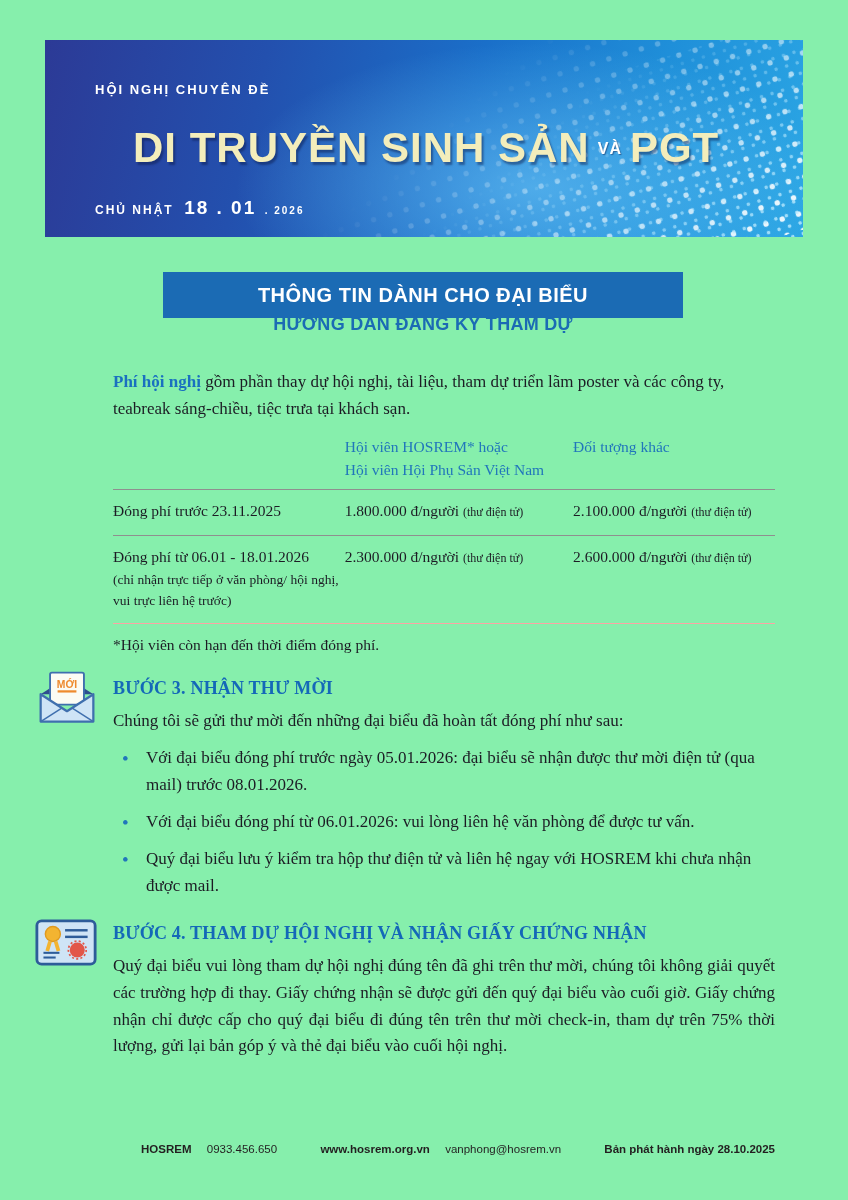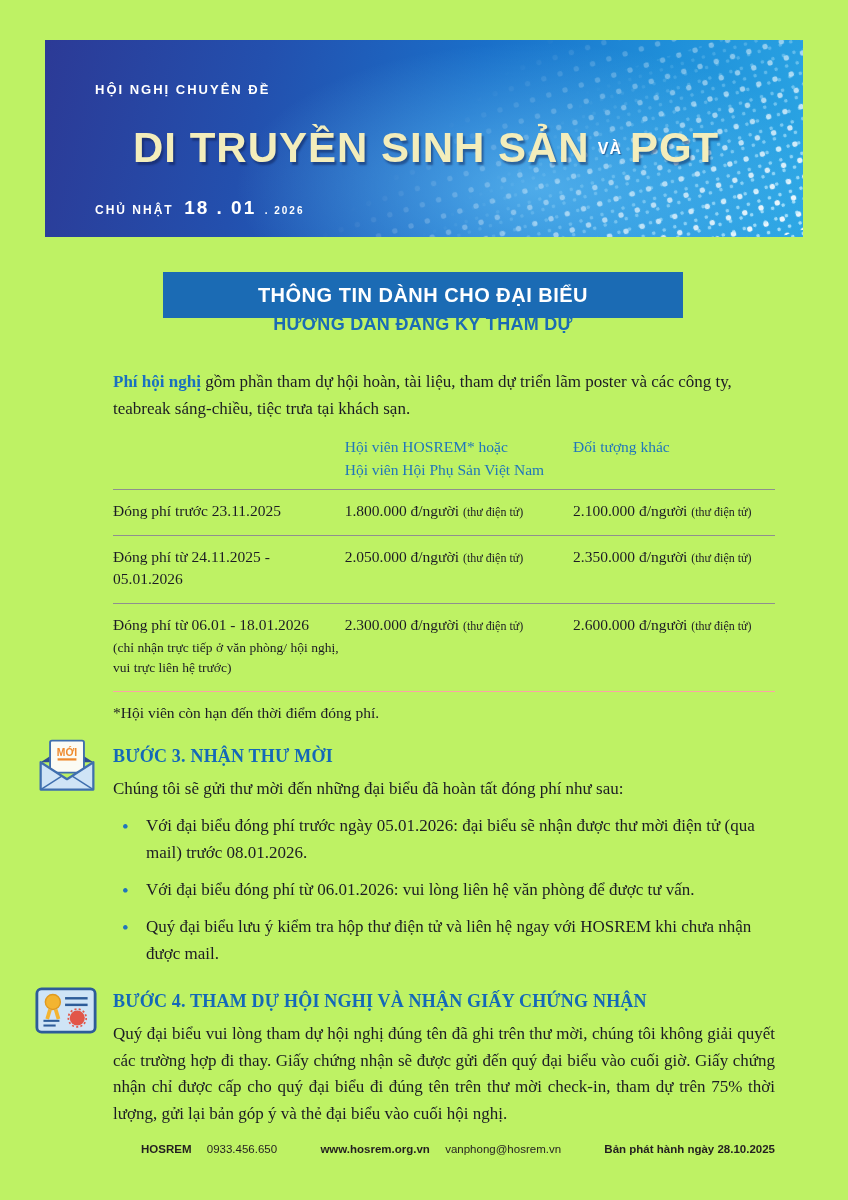"HỘI NGHỊ CHUYÊN ĐỀ" .page { background: #bef264 -> #86efac }
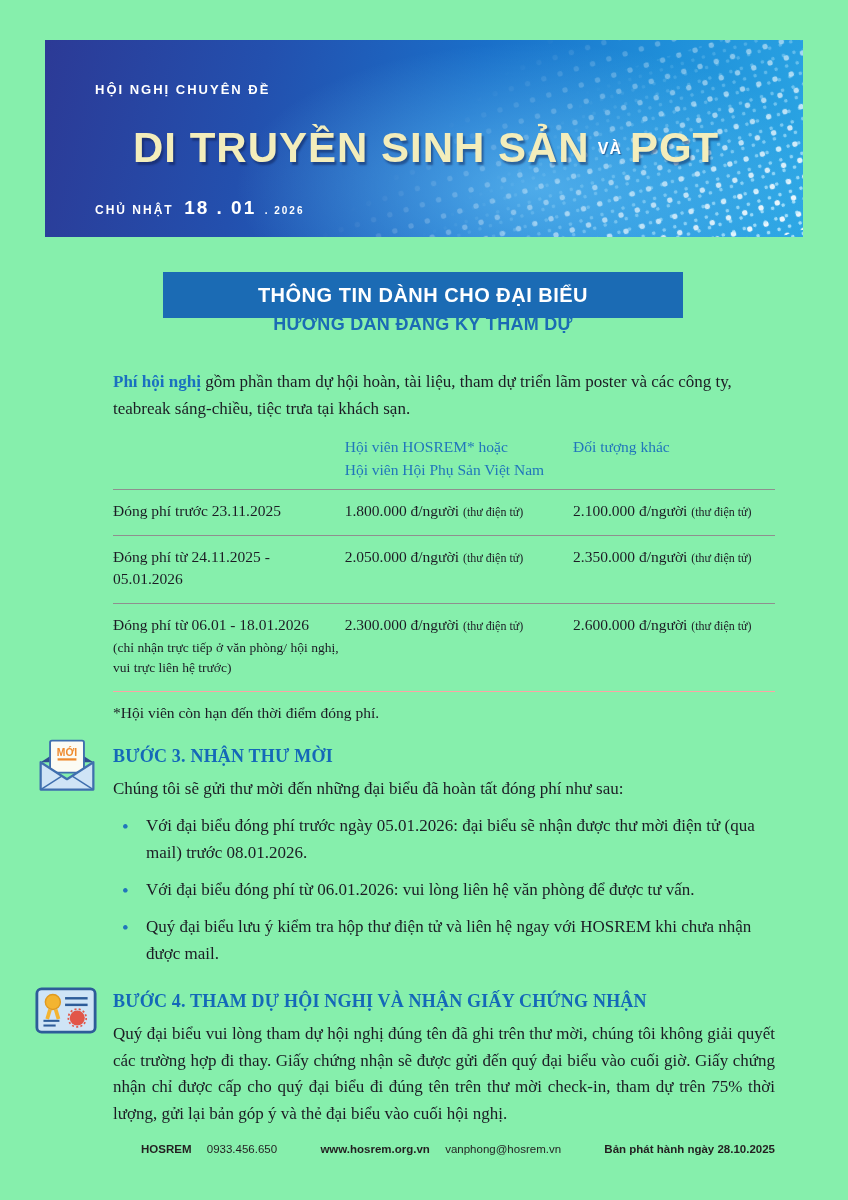"gồm phần tham dự hội" span { text: tham dự hội hoàn -> thay dự hội nghị }
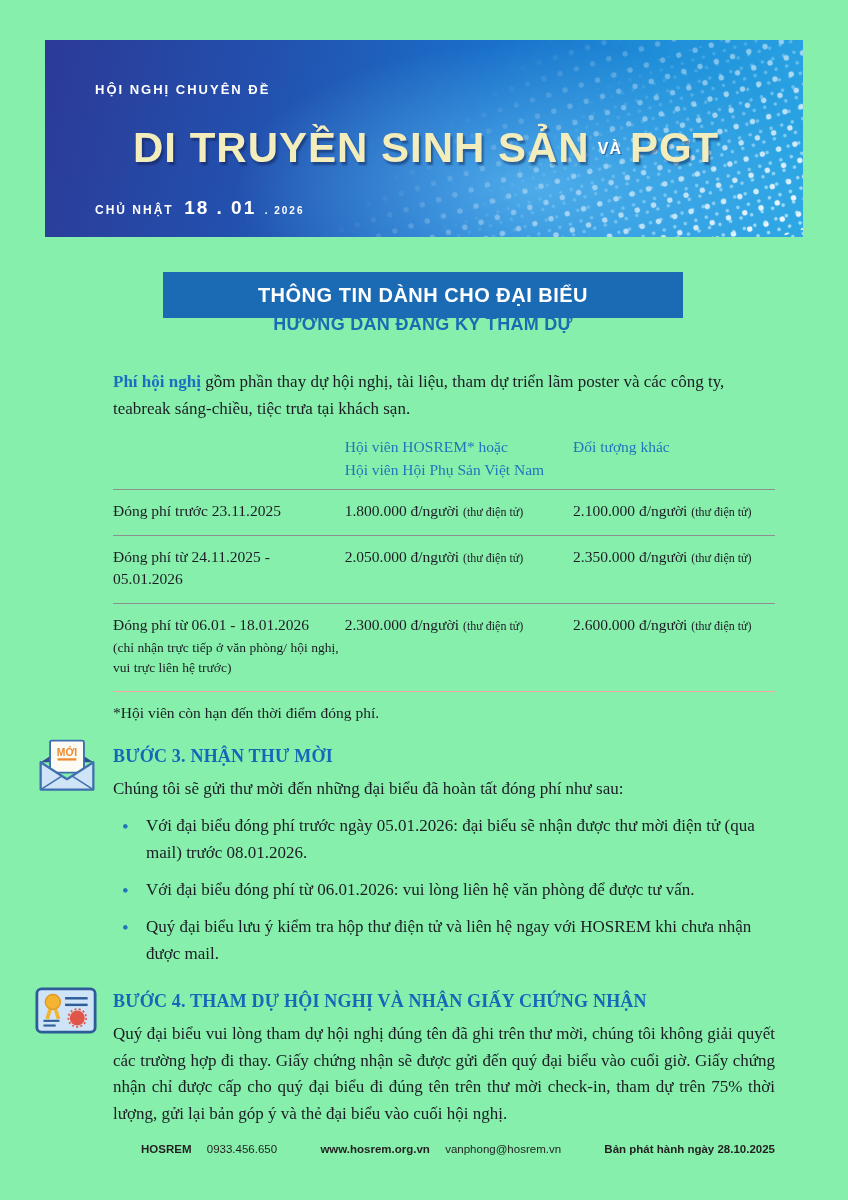"Đóng phí từ 24.11.2025 -" tr { html: <tr> <td><span>Đóng phí từ 24.11.2025 - 05.01.2026</span></td> <td><span>2.050.000 đ/người</span> <span>(thư điện tử)</span></td> <td><span>2.350.000 đ/người</span> <span>(thư điện tử)</span></td> </tr> -> none }
